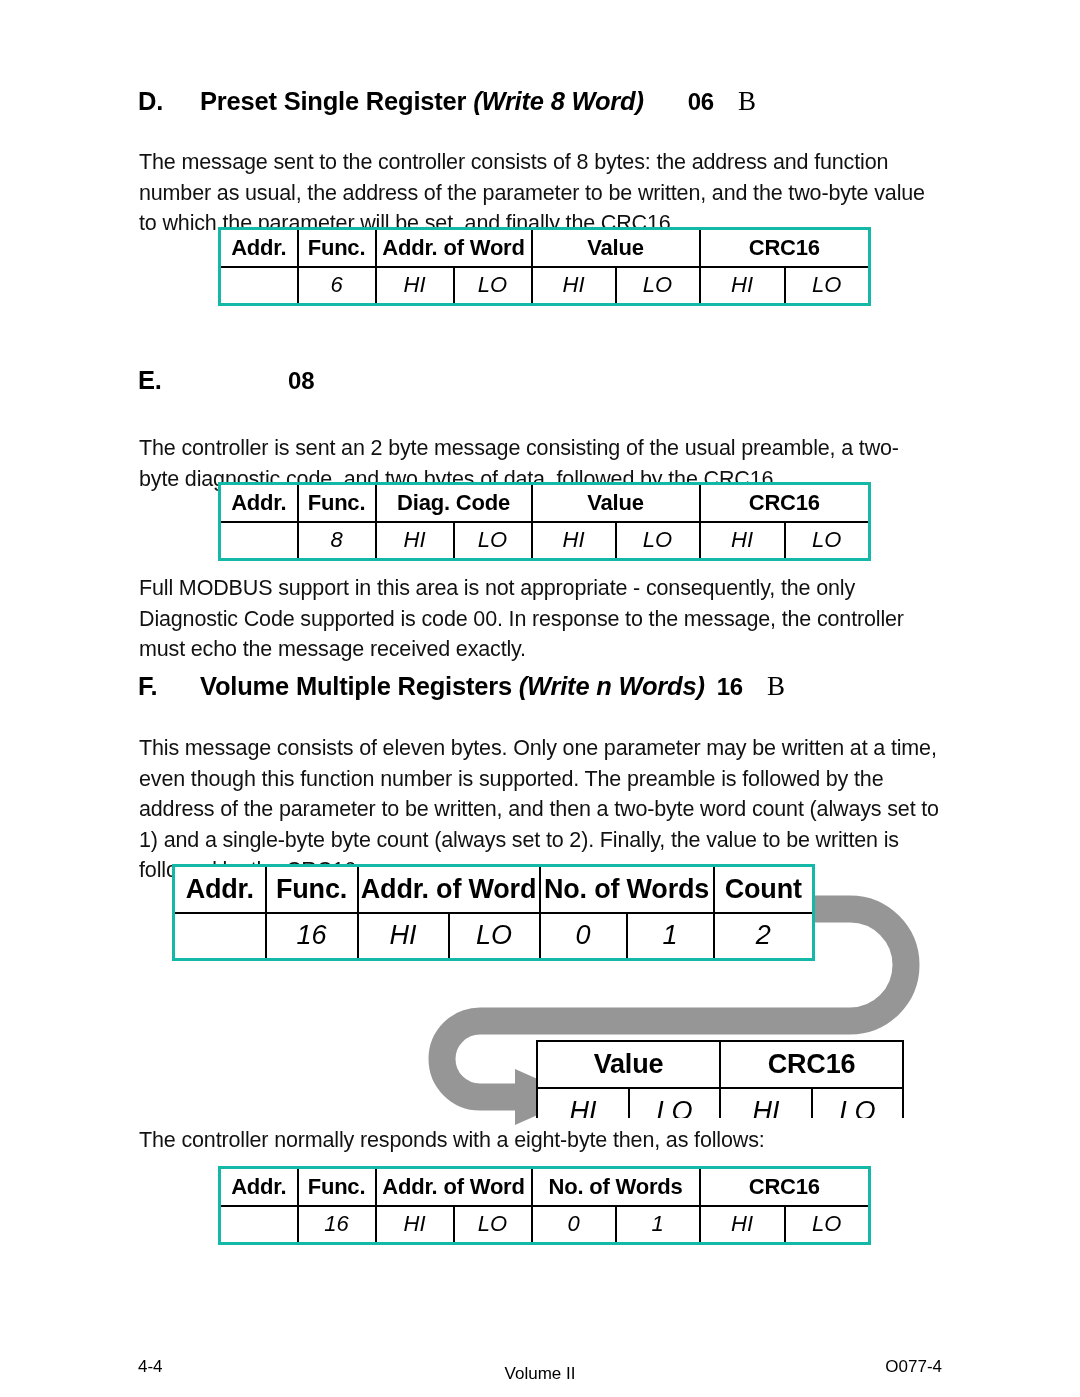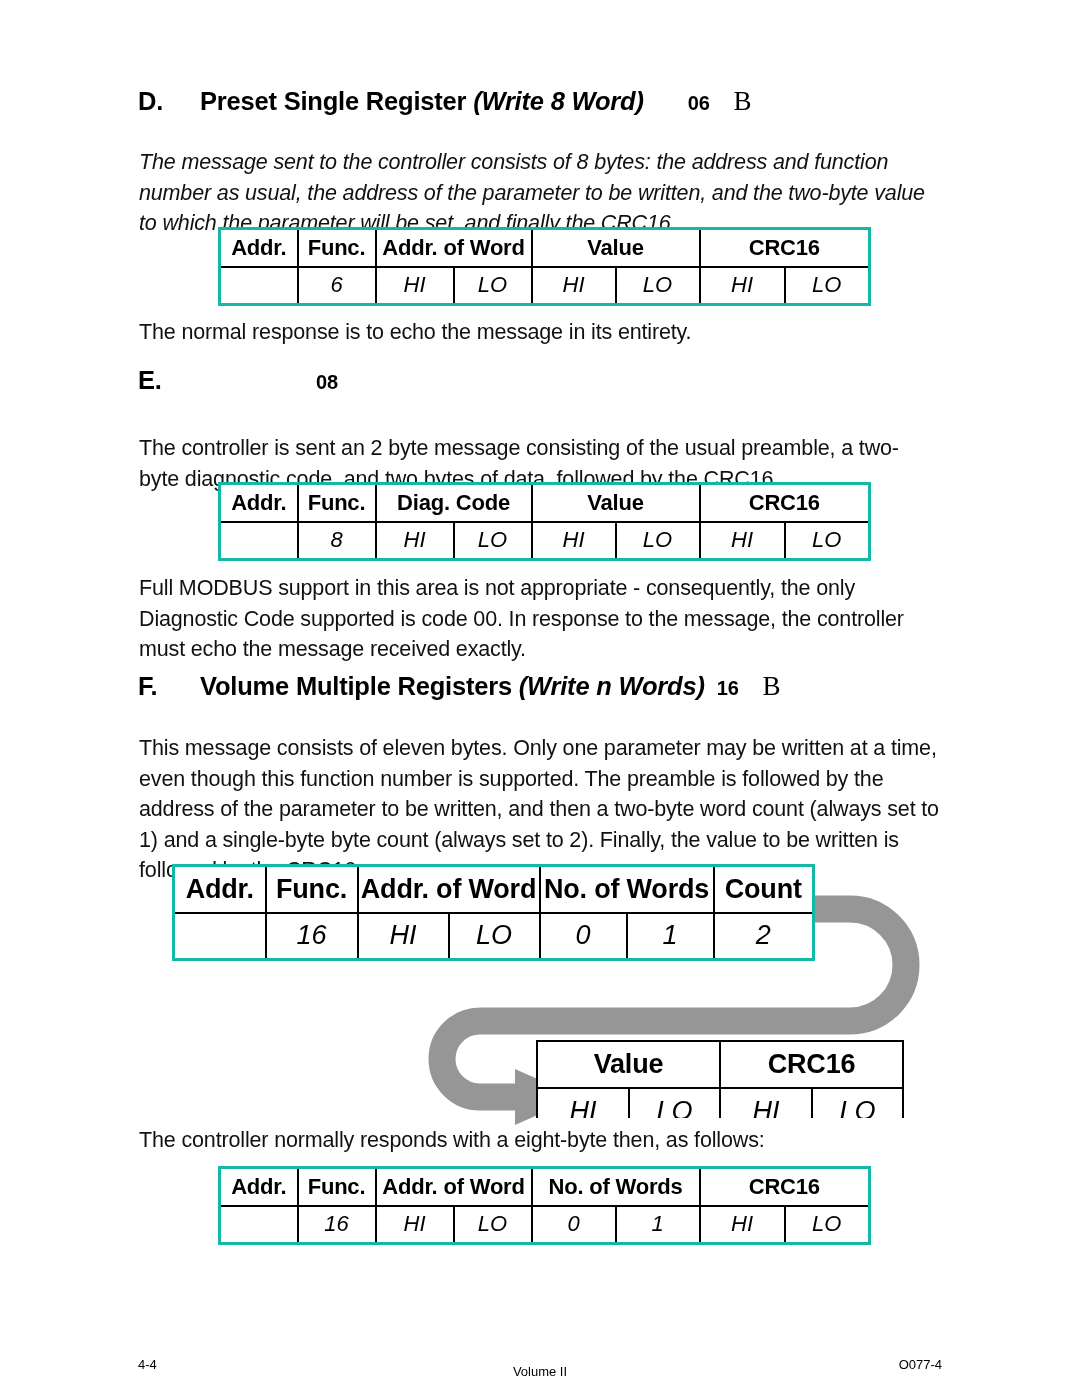"06" .heading .code { font-size: 20px -> 24px }
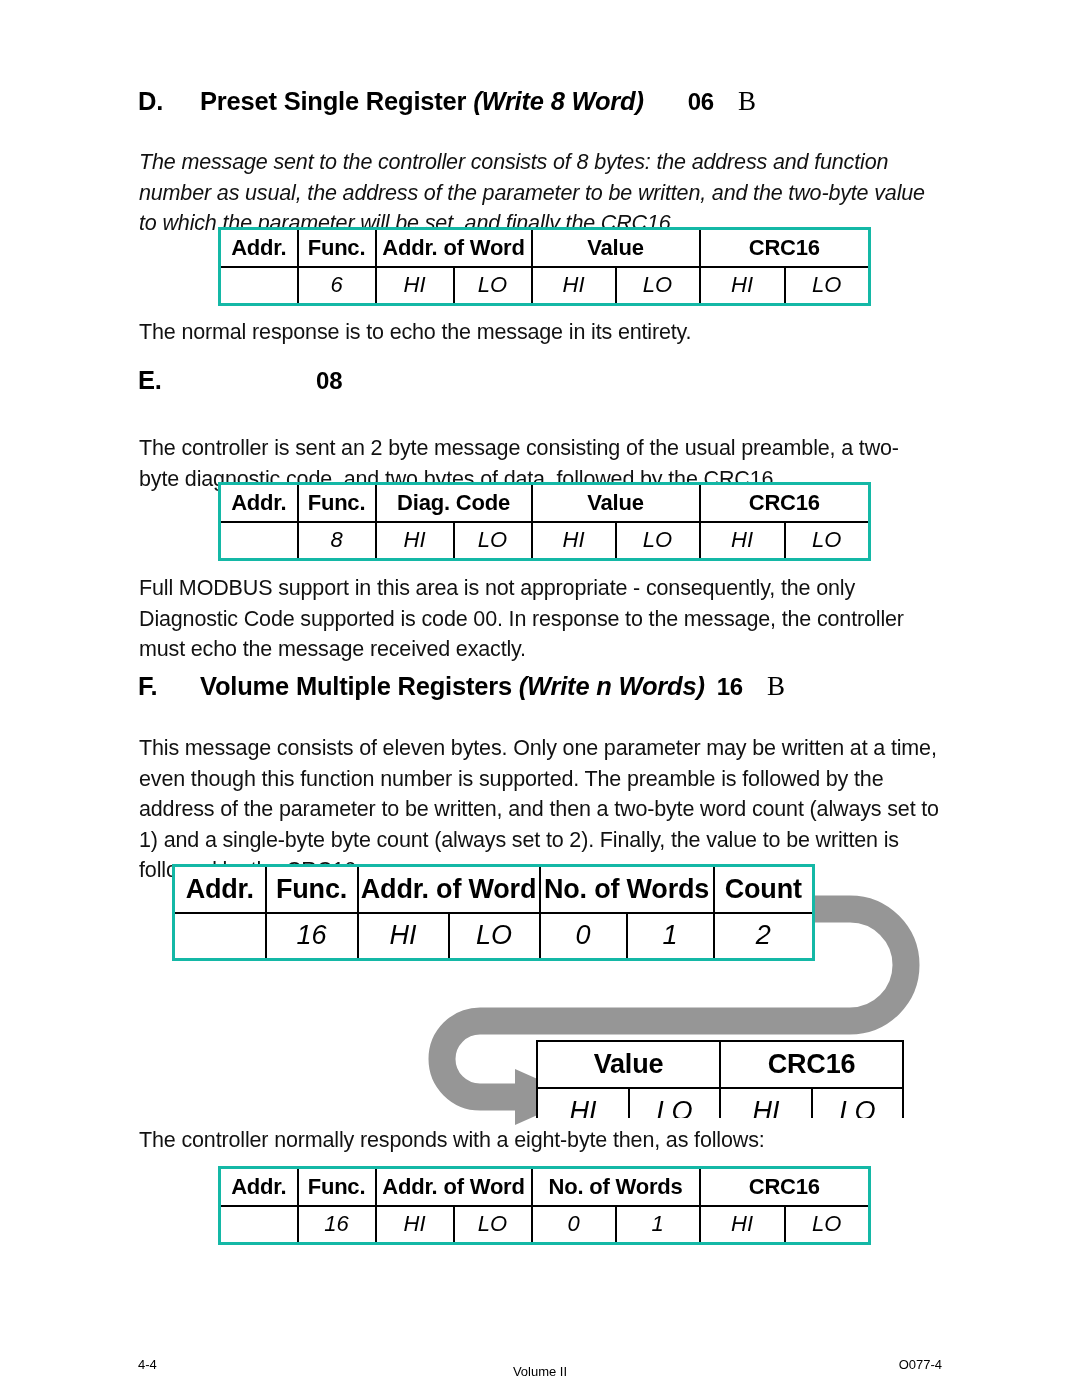"The message sent to the" div.para { font-style: italic -> none }
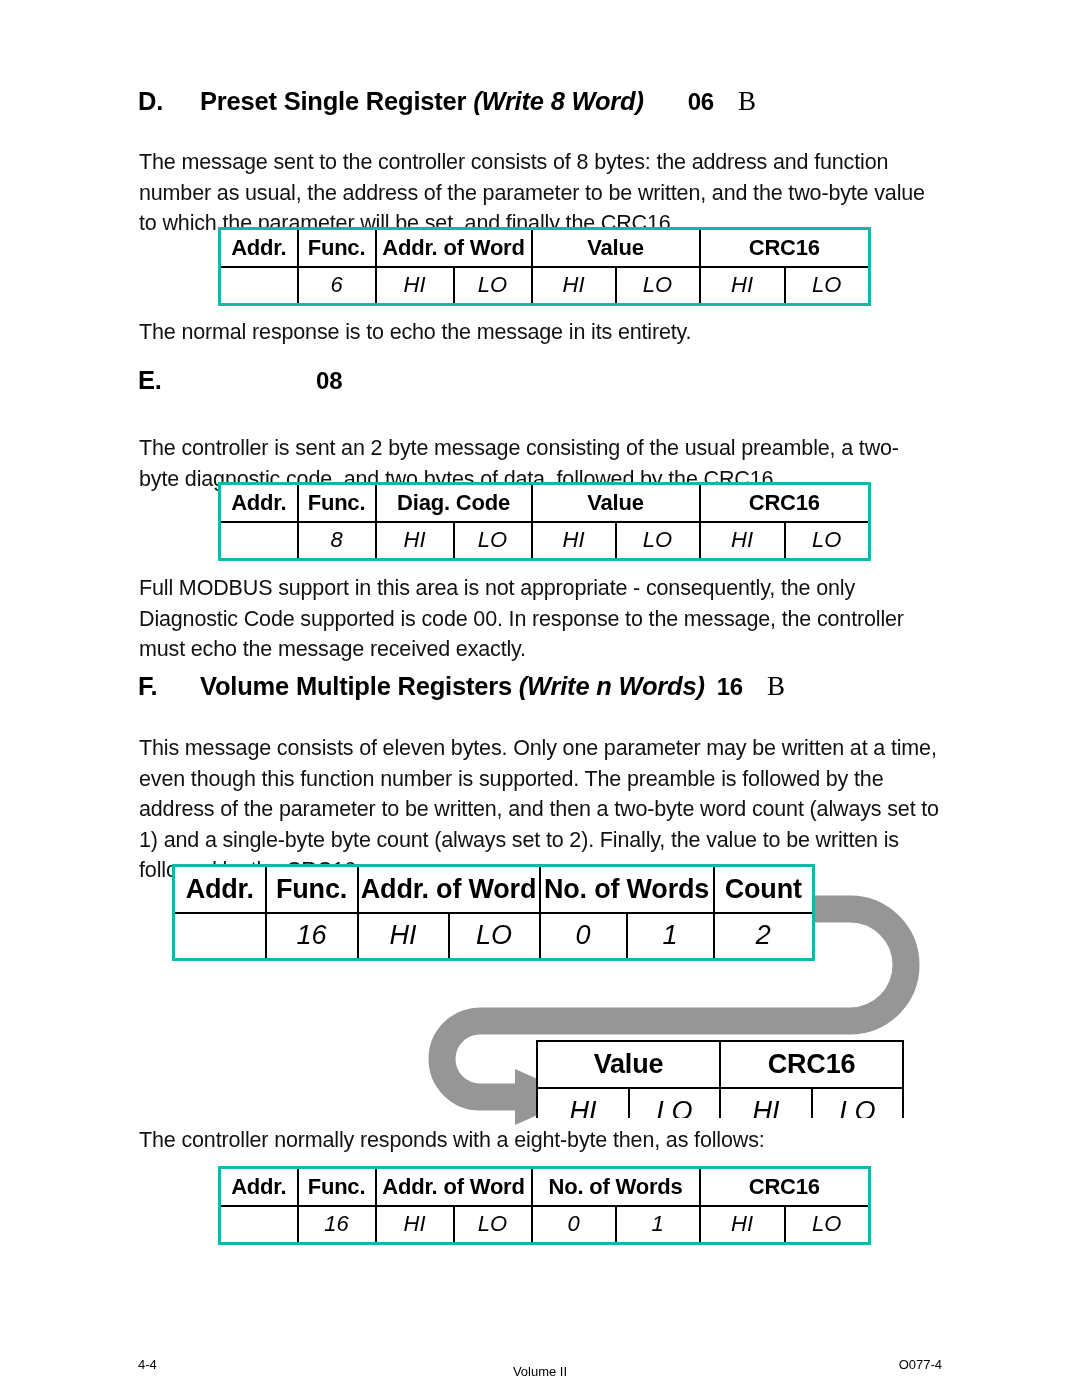"The normal response is to" div.para { html: <div>The normal response is to echo the message in its entirety.</div> -> none }
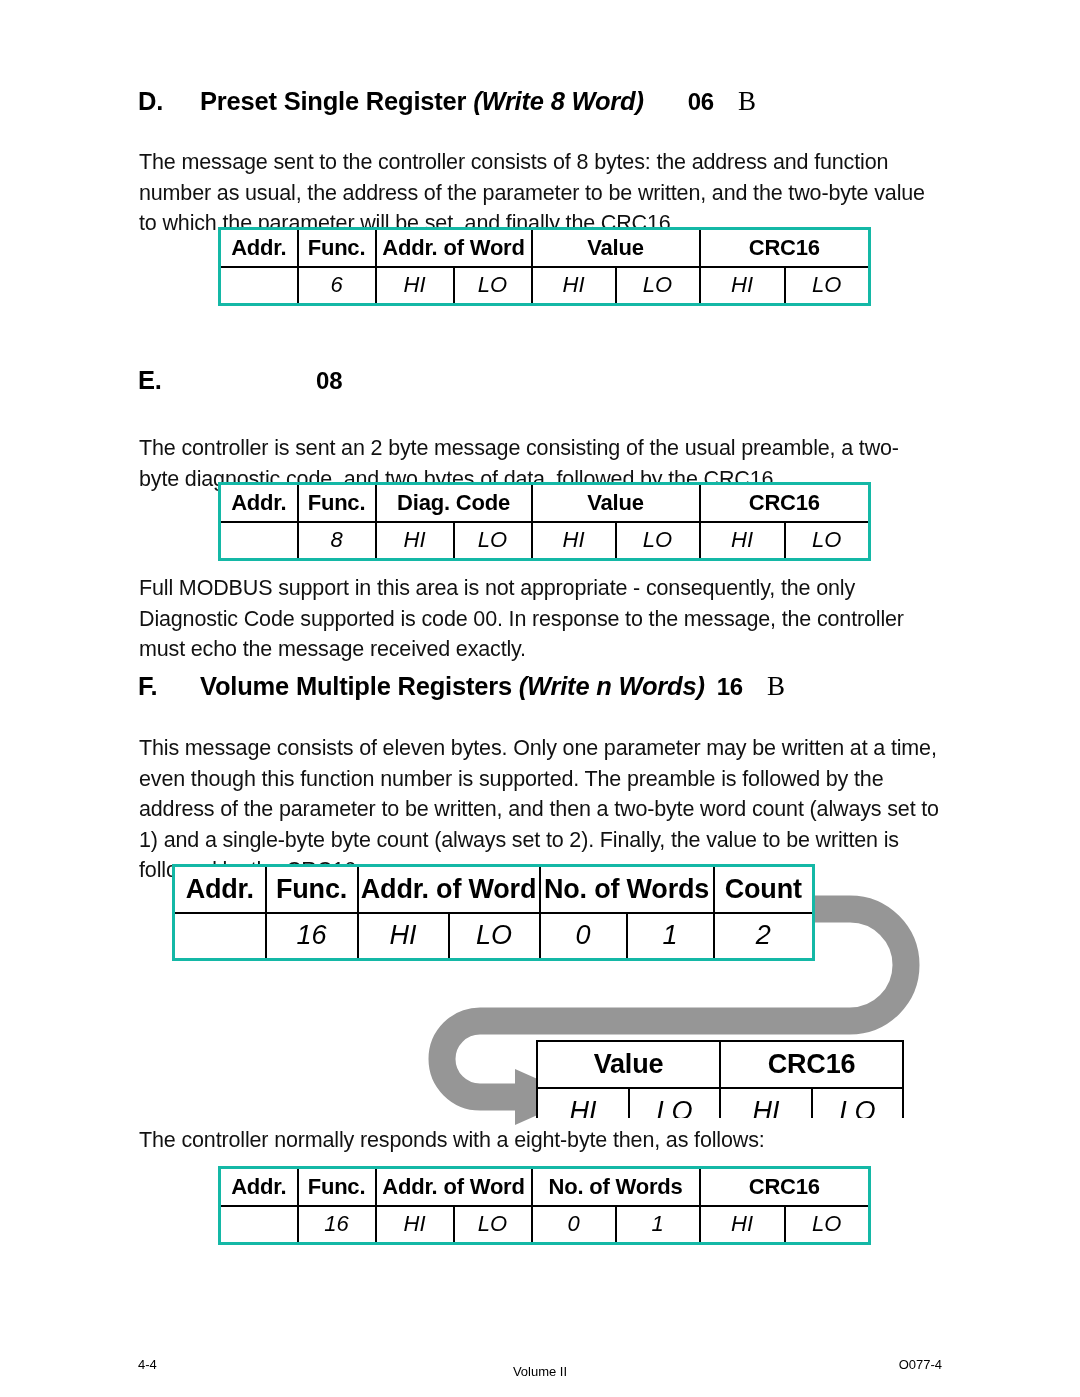"08" span.code { margin-left: 116px -> 88px }
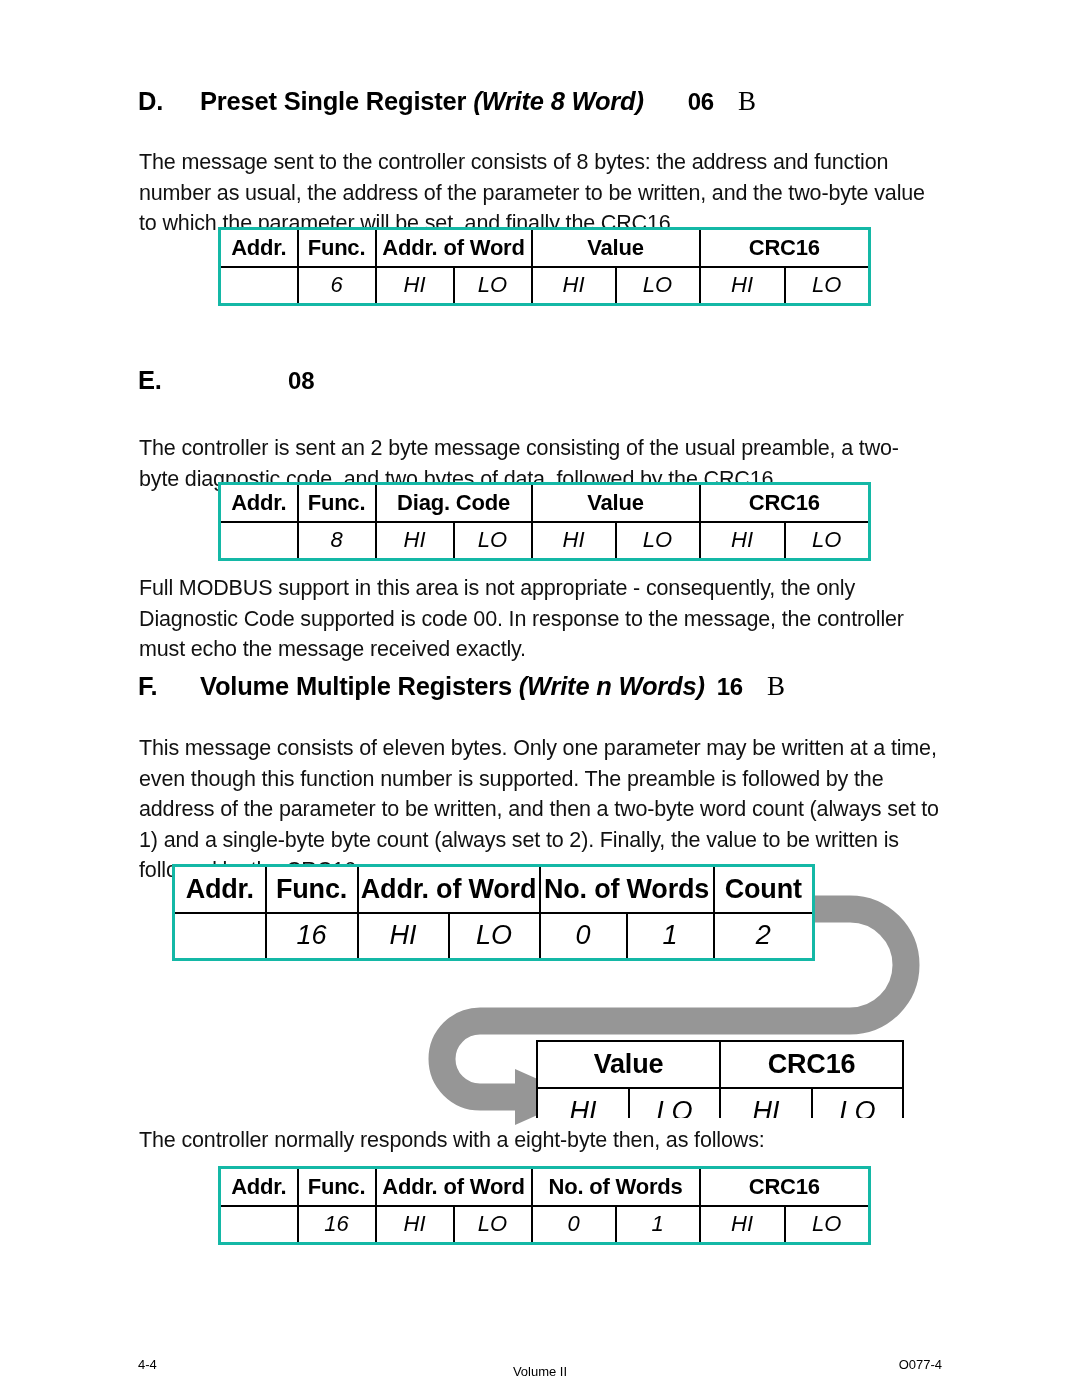"4-4" .footer { font-size: 13px -> 17px }
